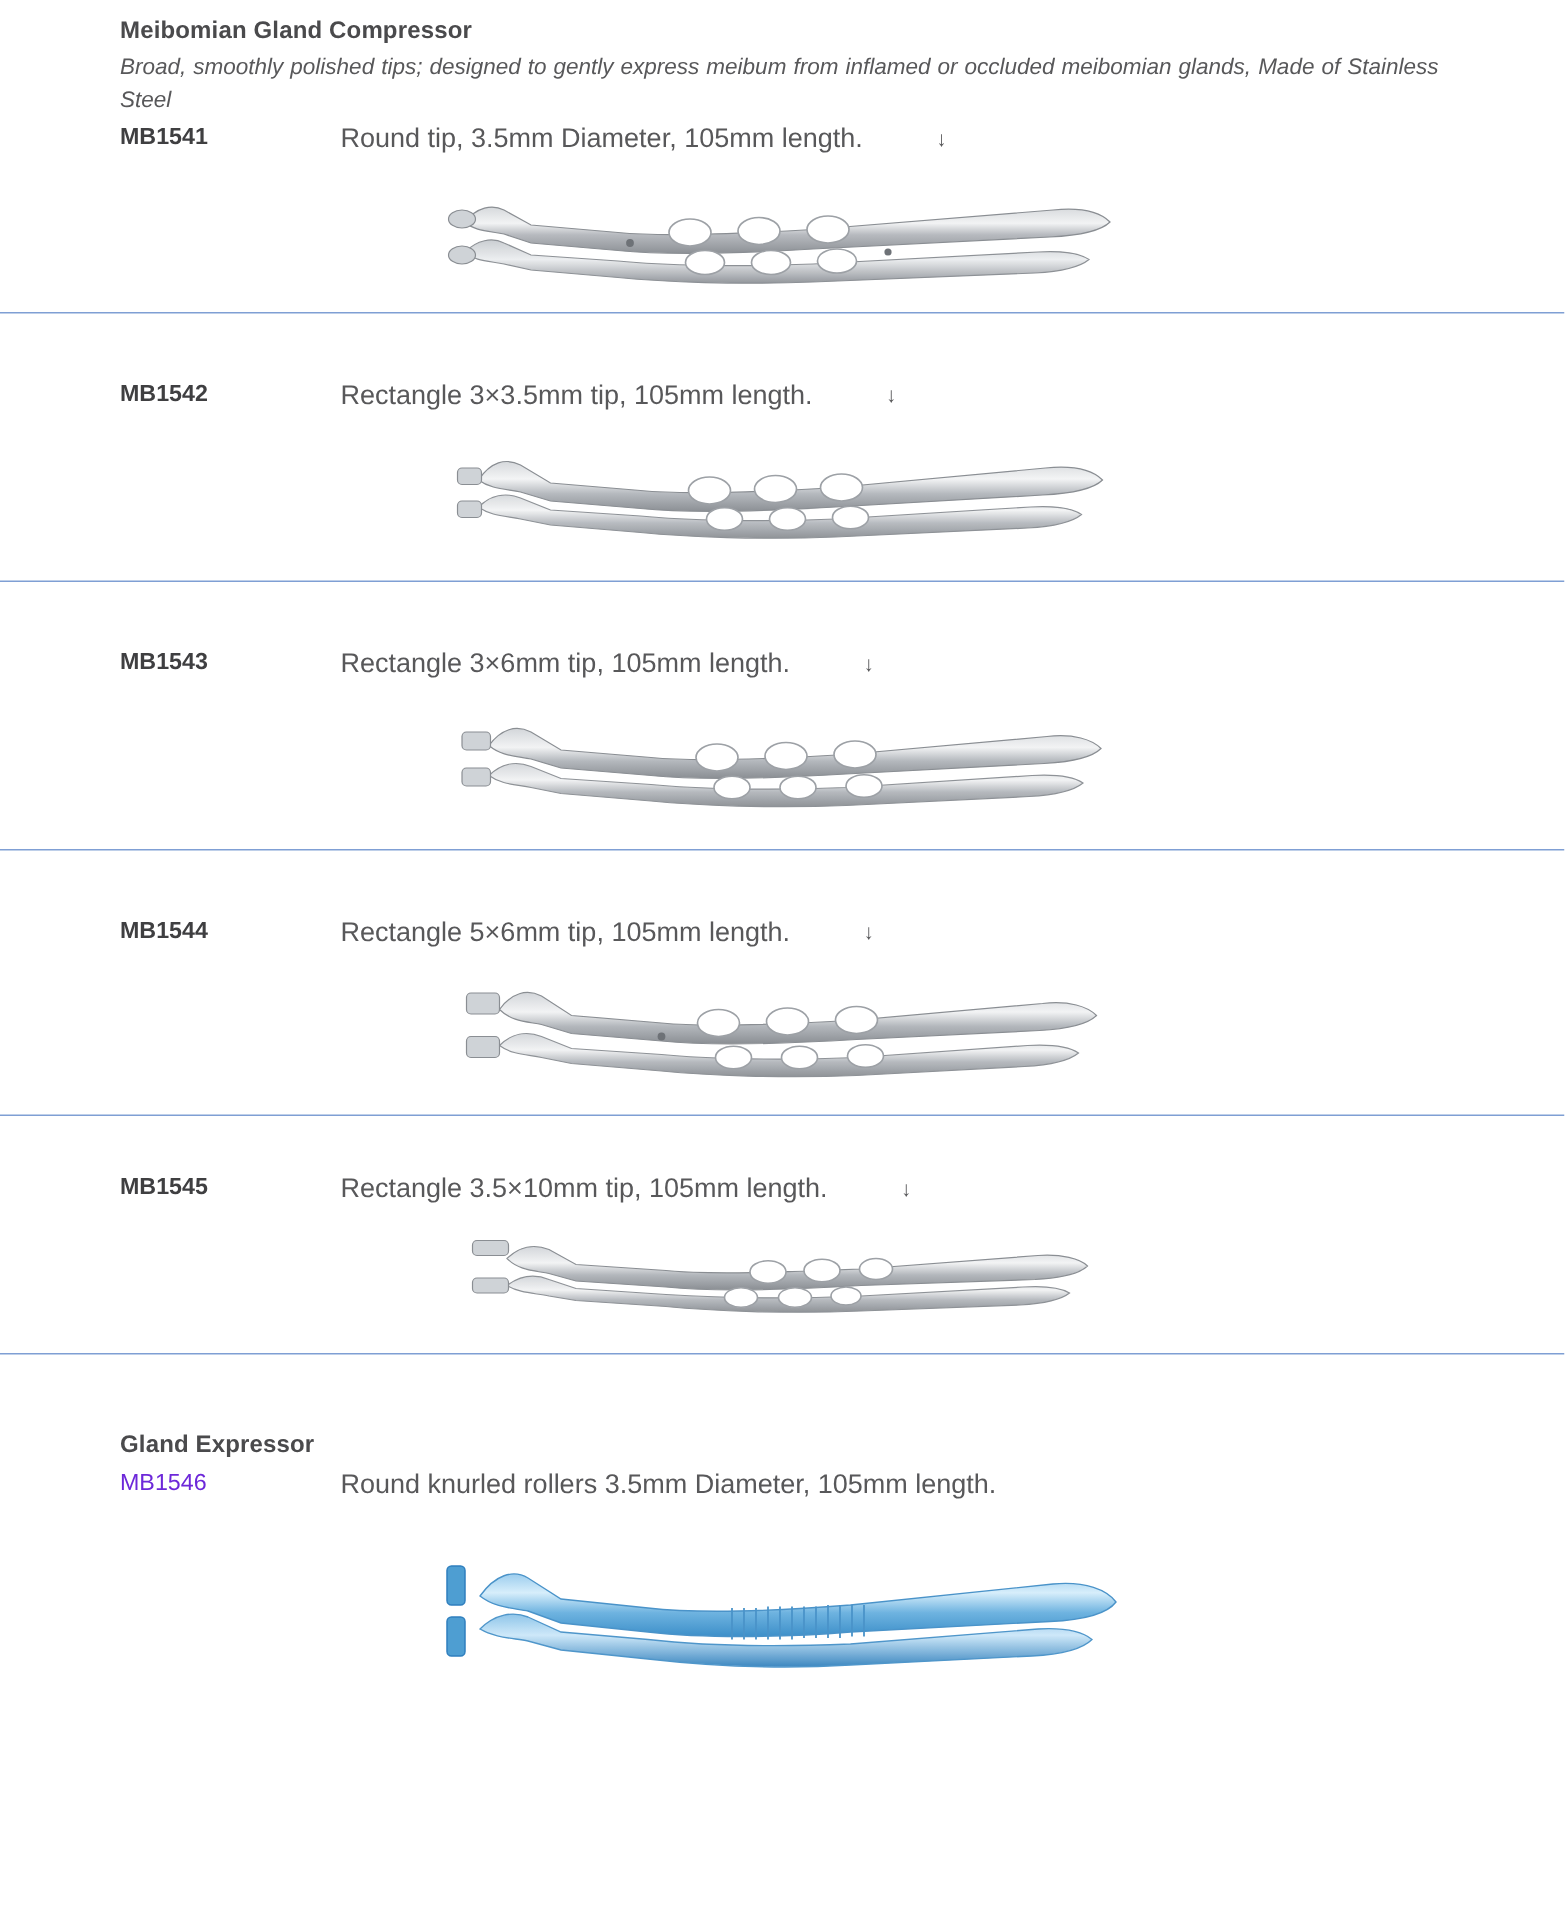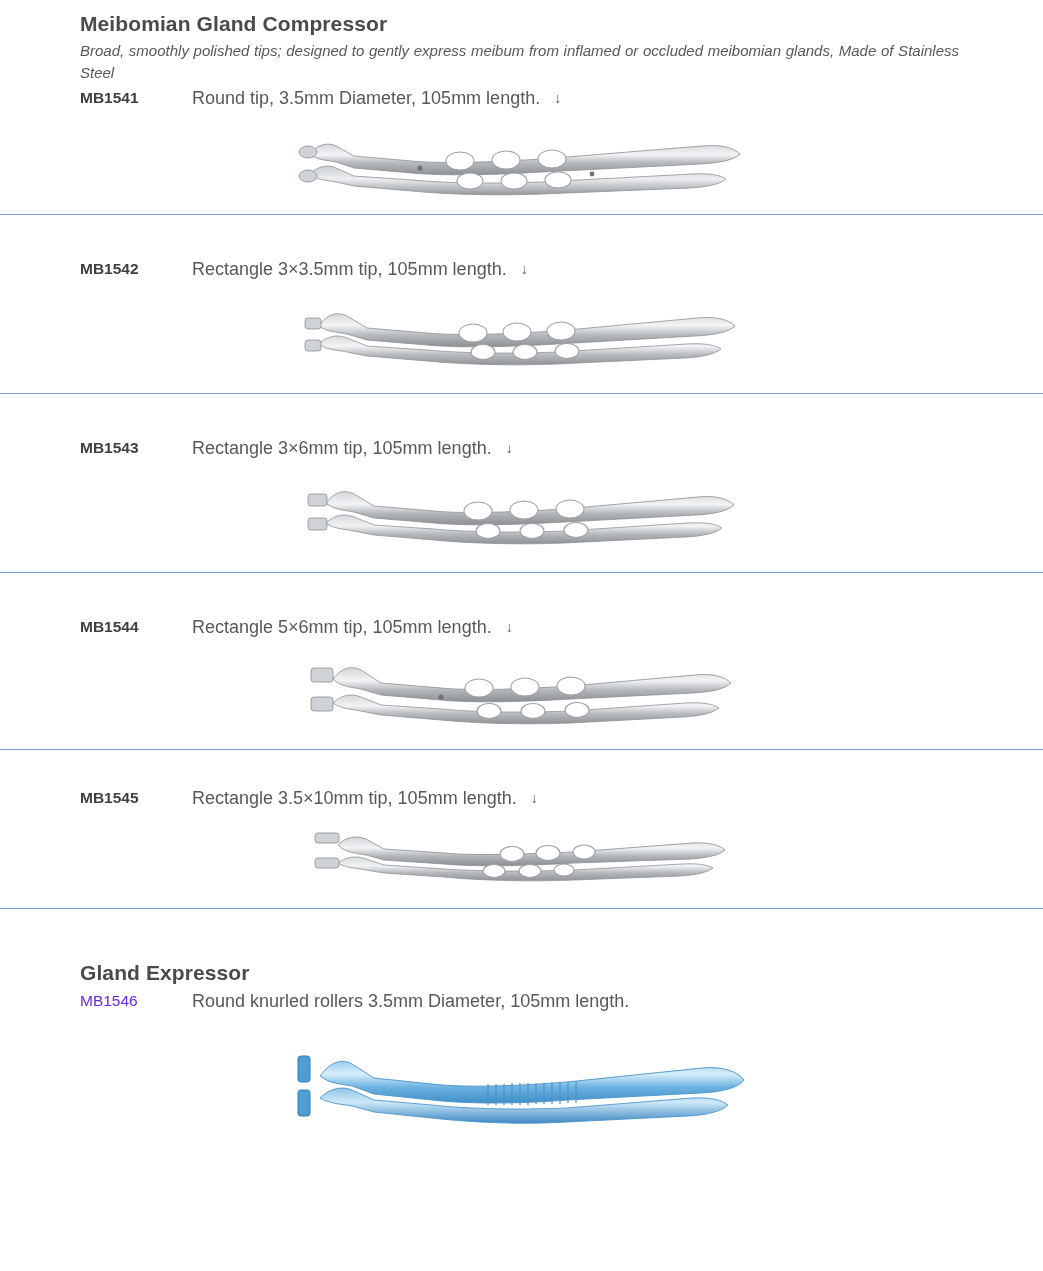"Meibomian Gland Compressor" .section-title { font-size: 21px -> 16px }
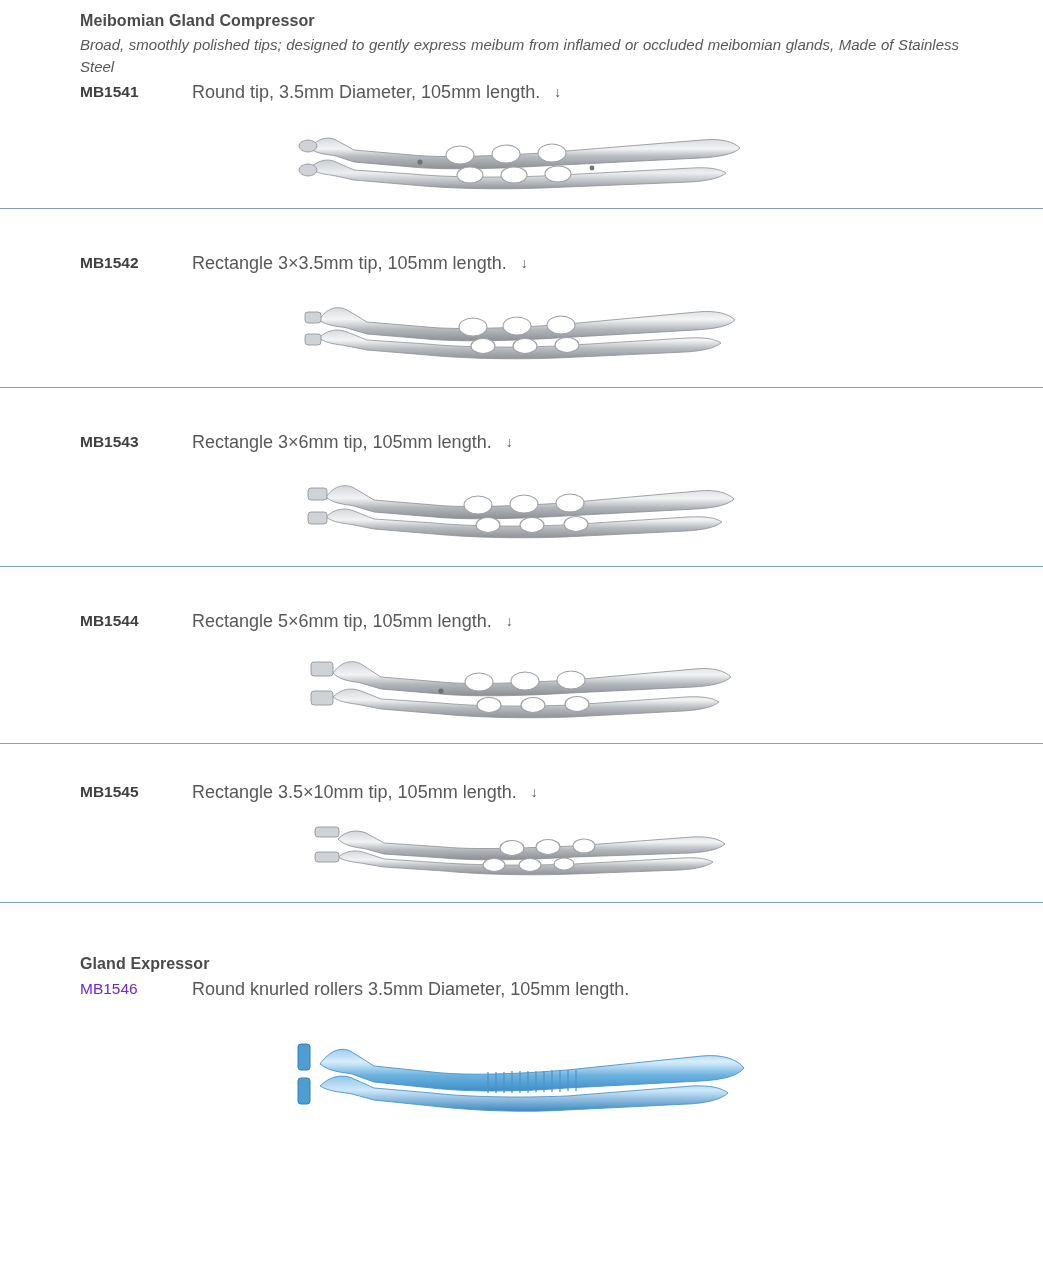"MB1541" .item-line { gap: none -> 35px }
